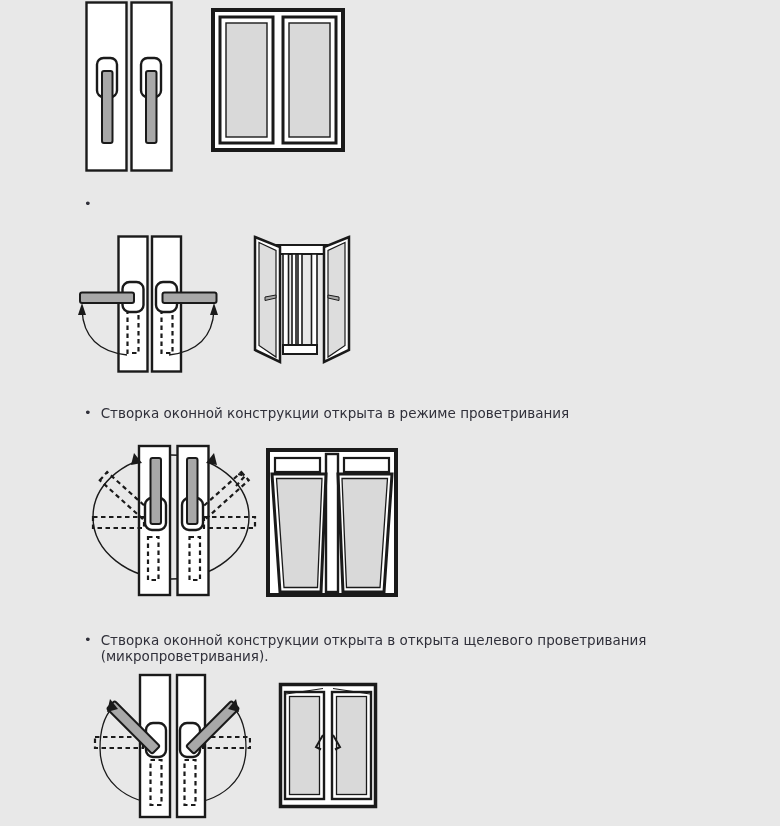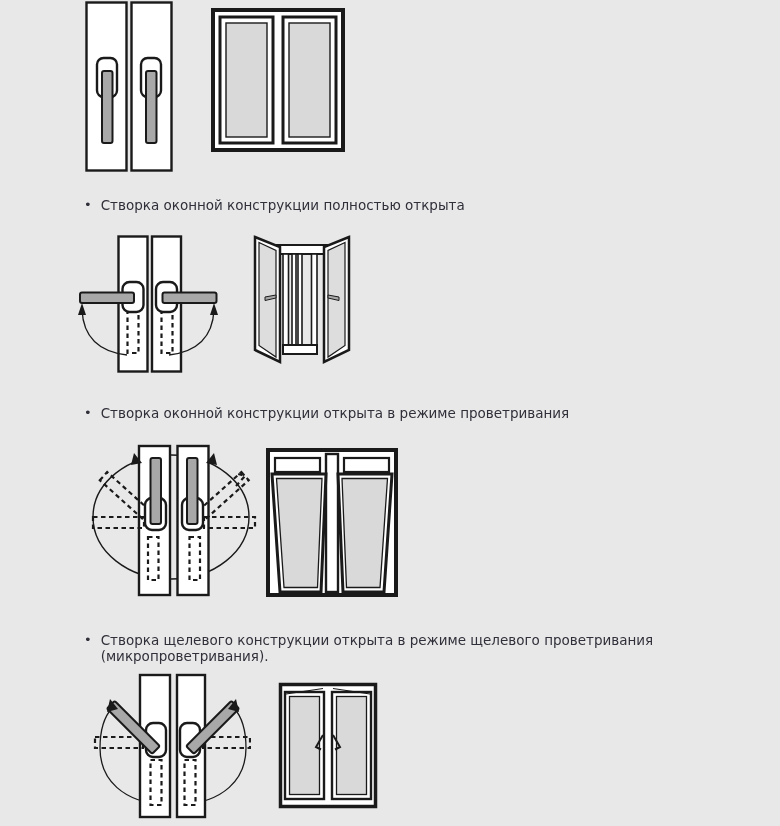"Створка оконной конструкции полностью" span { html: <span>Створка оконной конструкции полностью открыта</span> -> none }
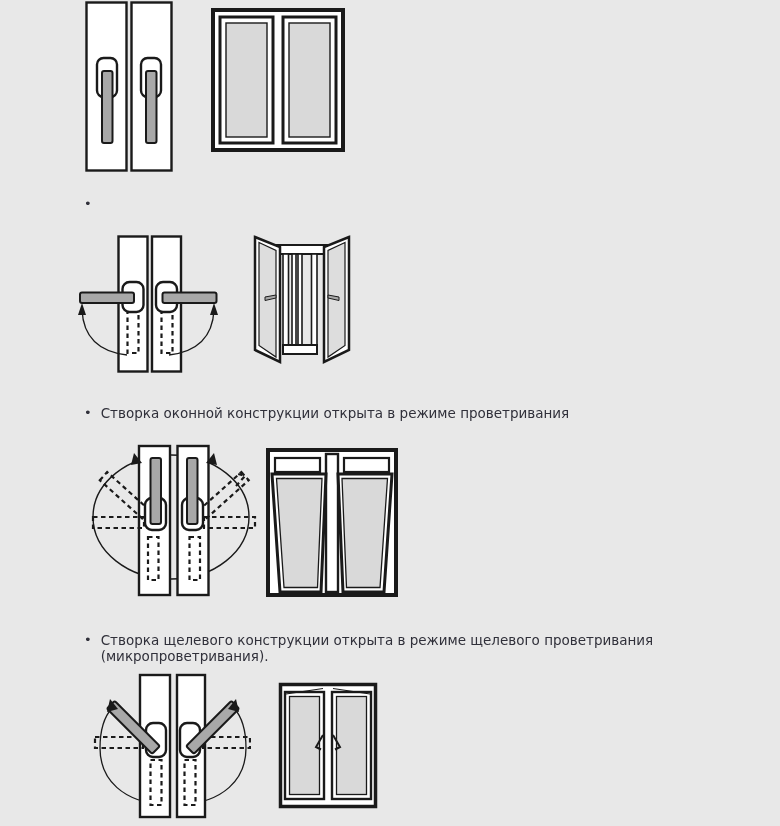"Створка щелевого конструкции открыта в" span { text: щелевого конструкции открыта в режиме -> оконной конструкции открыта в открыта }
